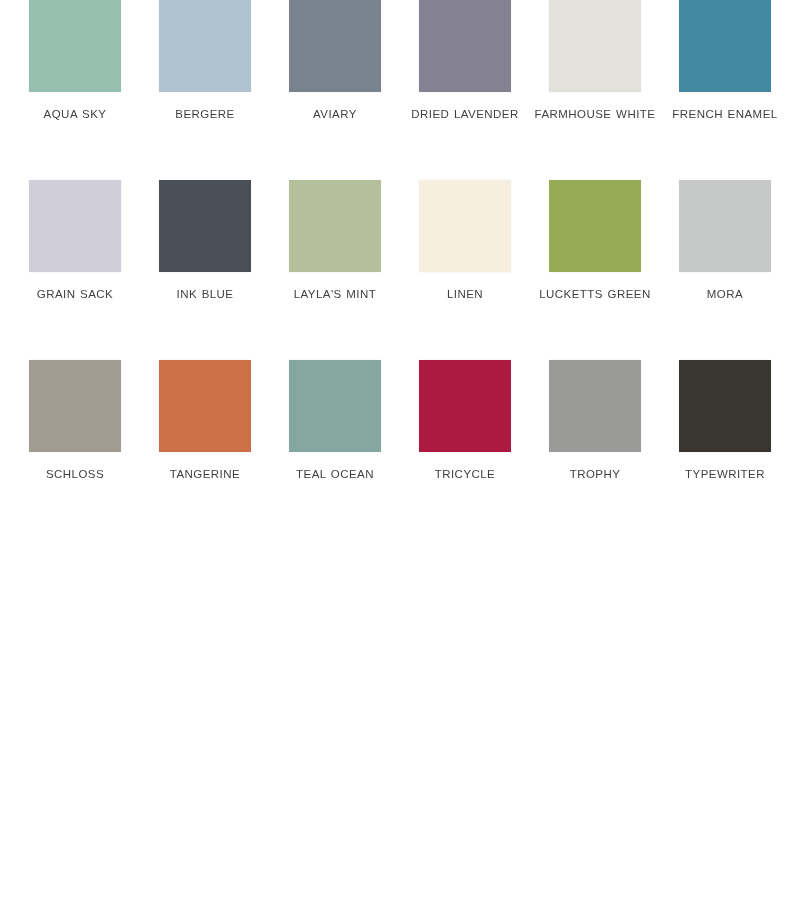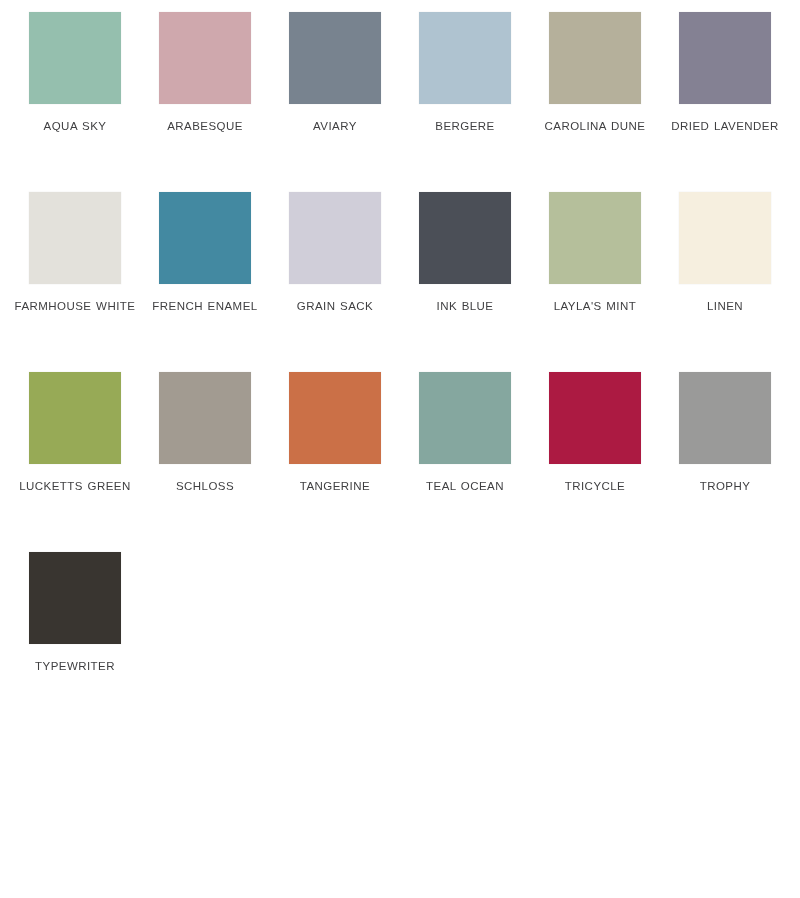"AQUA SKY" #palette-grid { padding-top: 12px -> none }
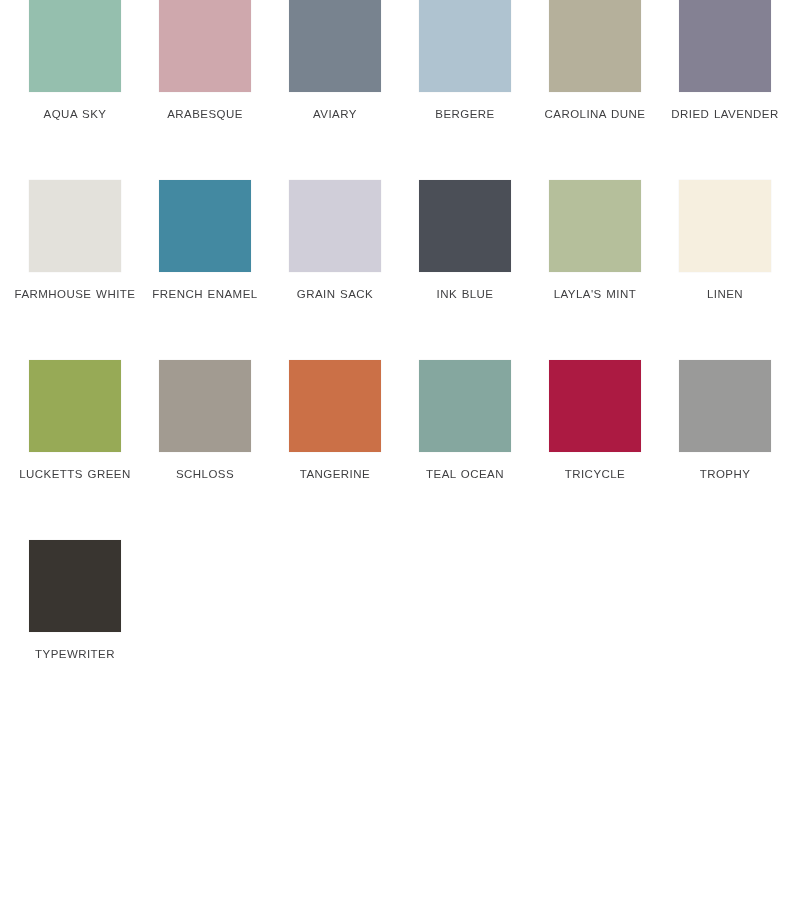"ARABESQUE" div.swatch-cell { html: <div> <span></span> <div>ARABESQUE</div> </div> -> none }
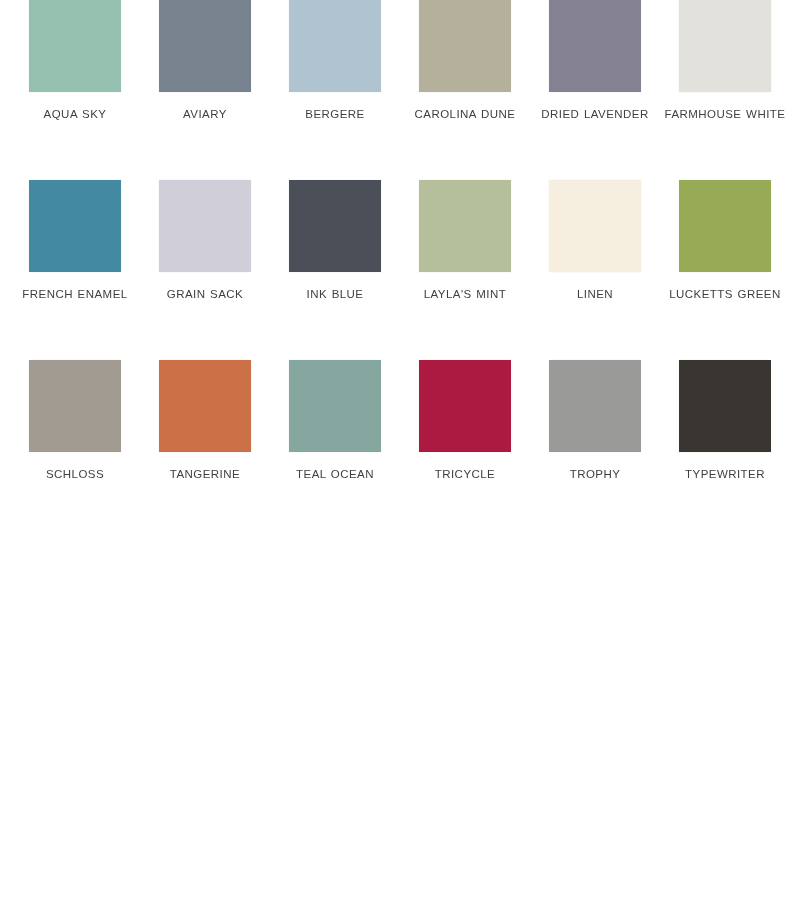"AVIARY" div.swatch-cell { order: before "BERGERE" -> after "BERGERE" }
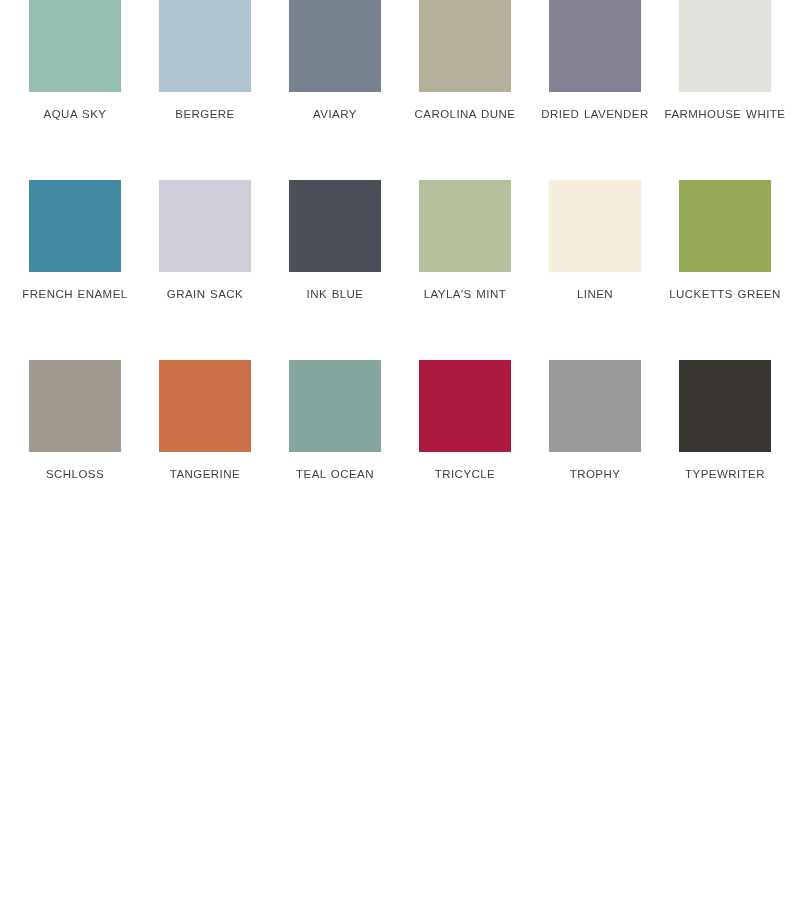"CAROLINA DUNE" div.swatch-cell { html: <div> <span></span> <div>CAROLINA DUNE</div> </div> -> none }
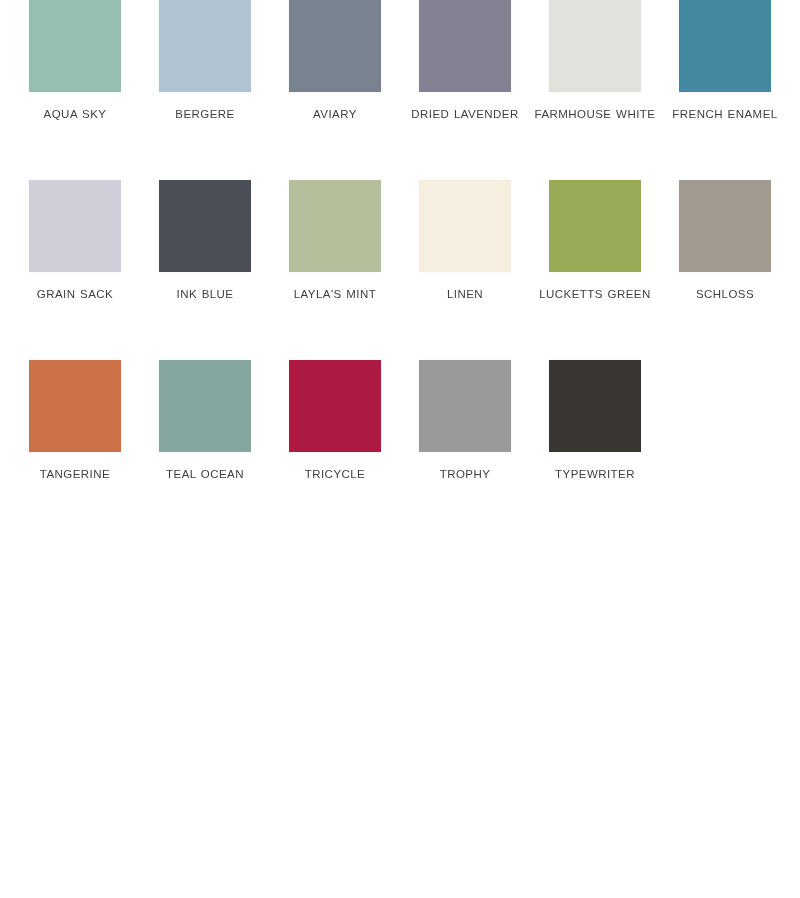"MORA" div.swatch-cell { html: none -> <div> <span></span> <div>MORA</div> </div> }
